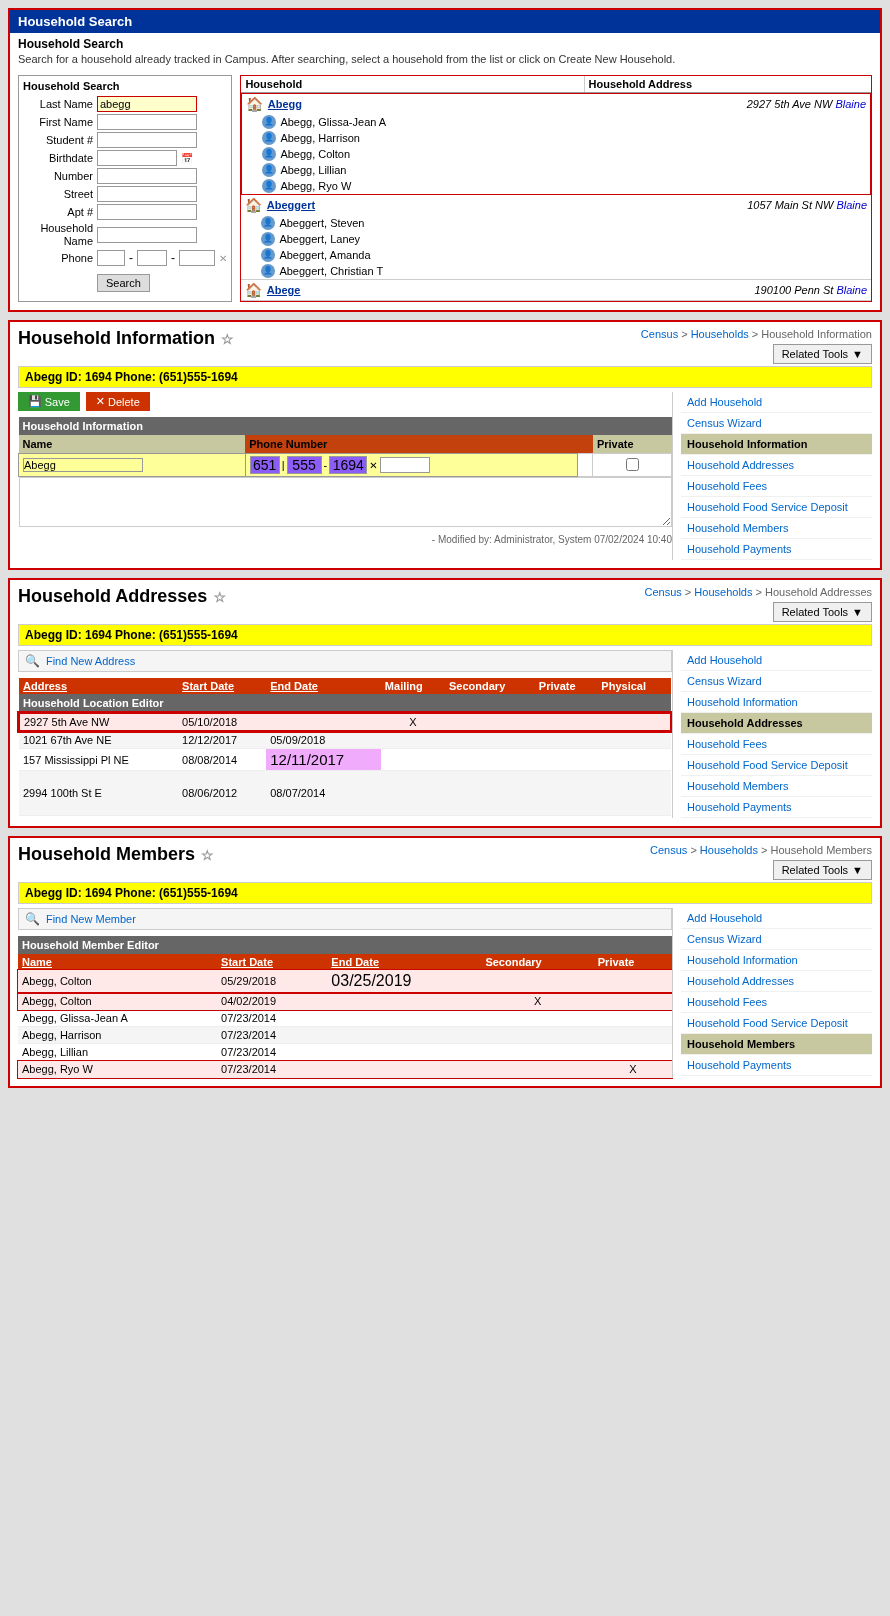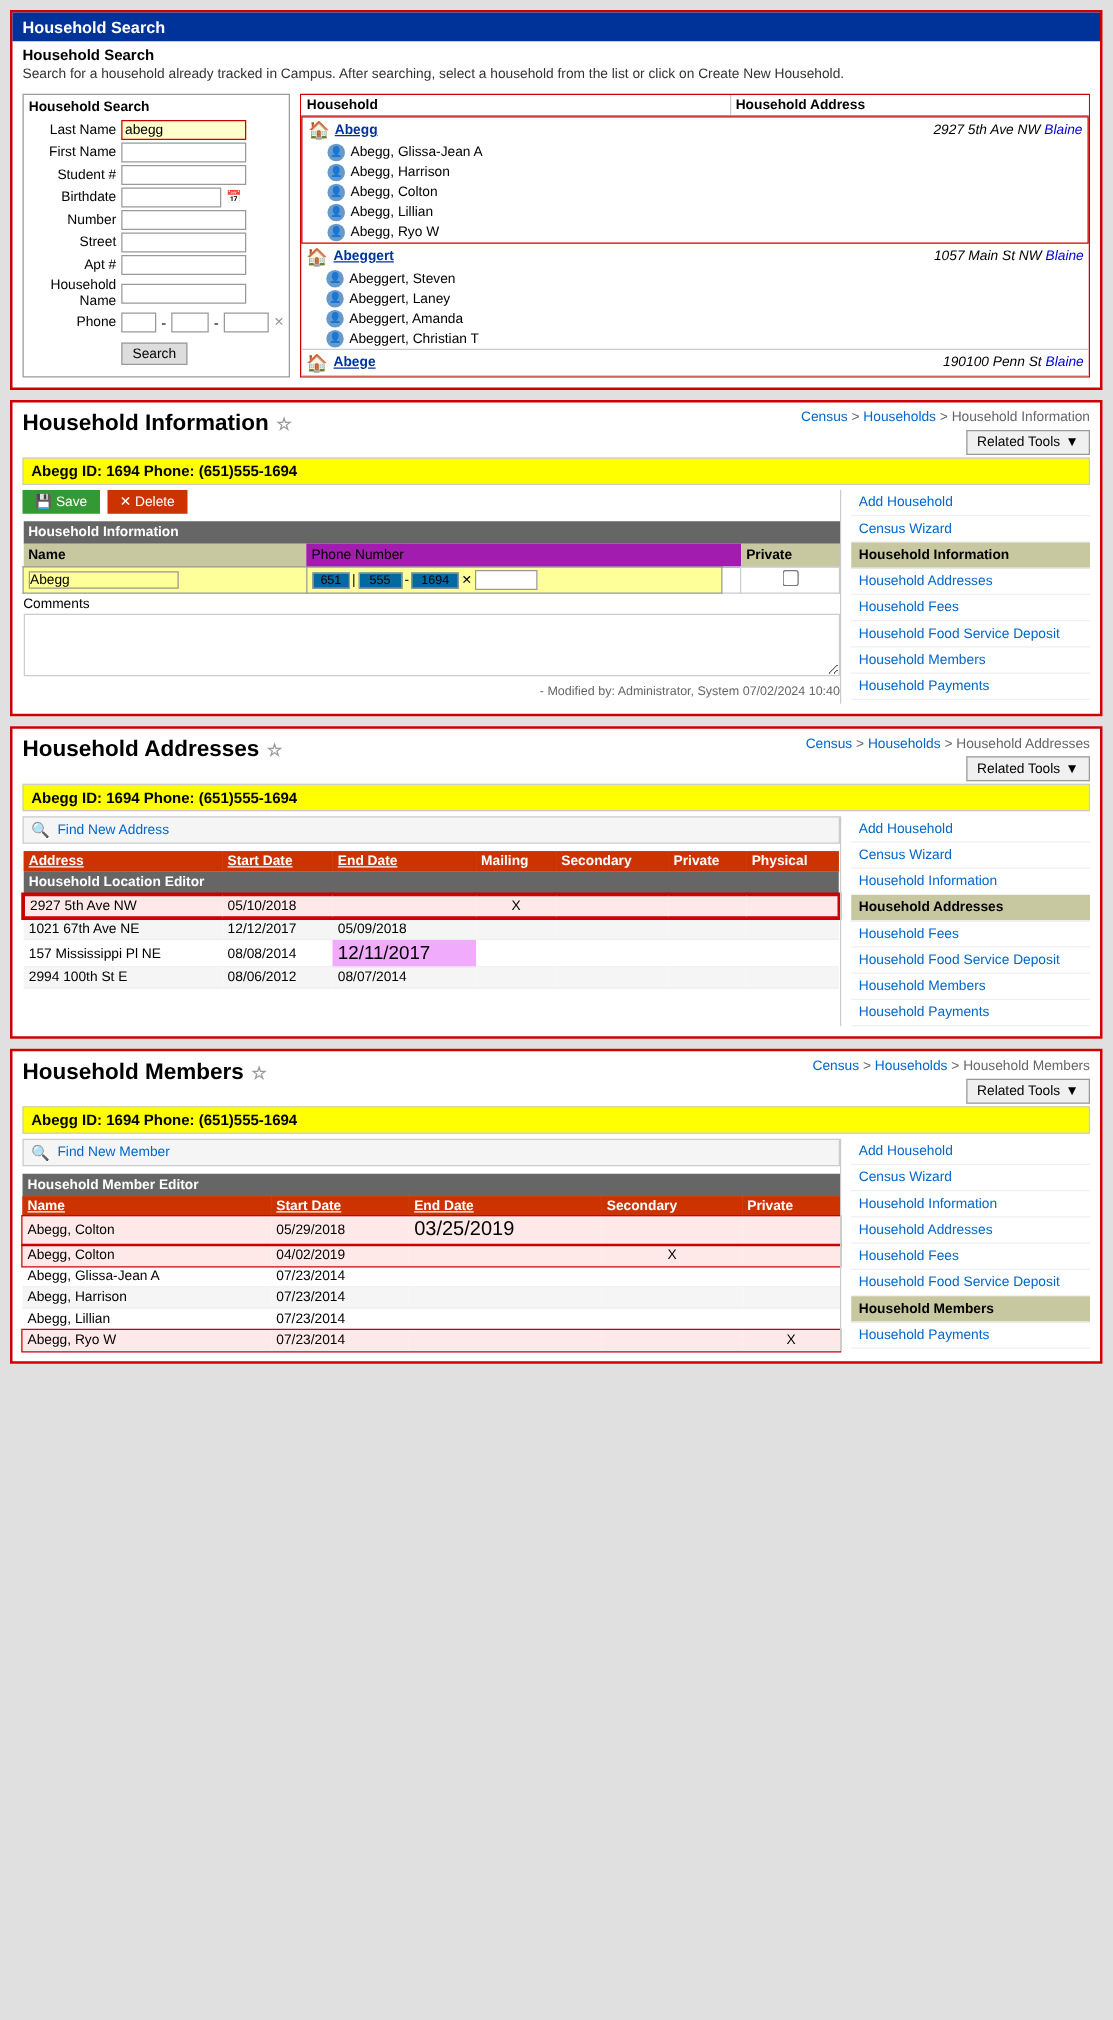"Phone Number" th.editor-header { background: #a21caf -> #c2410c; font-weight: normal -> bold }
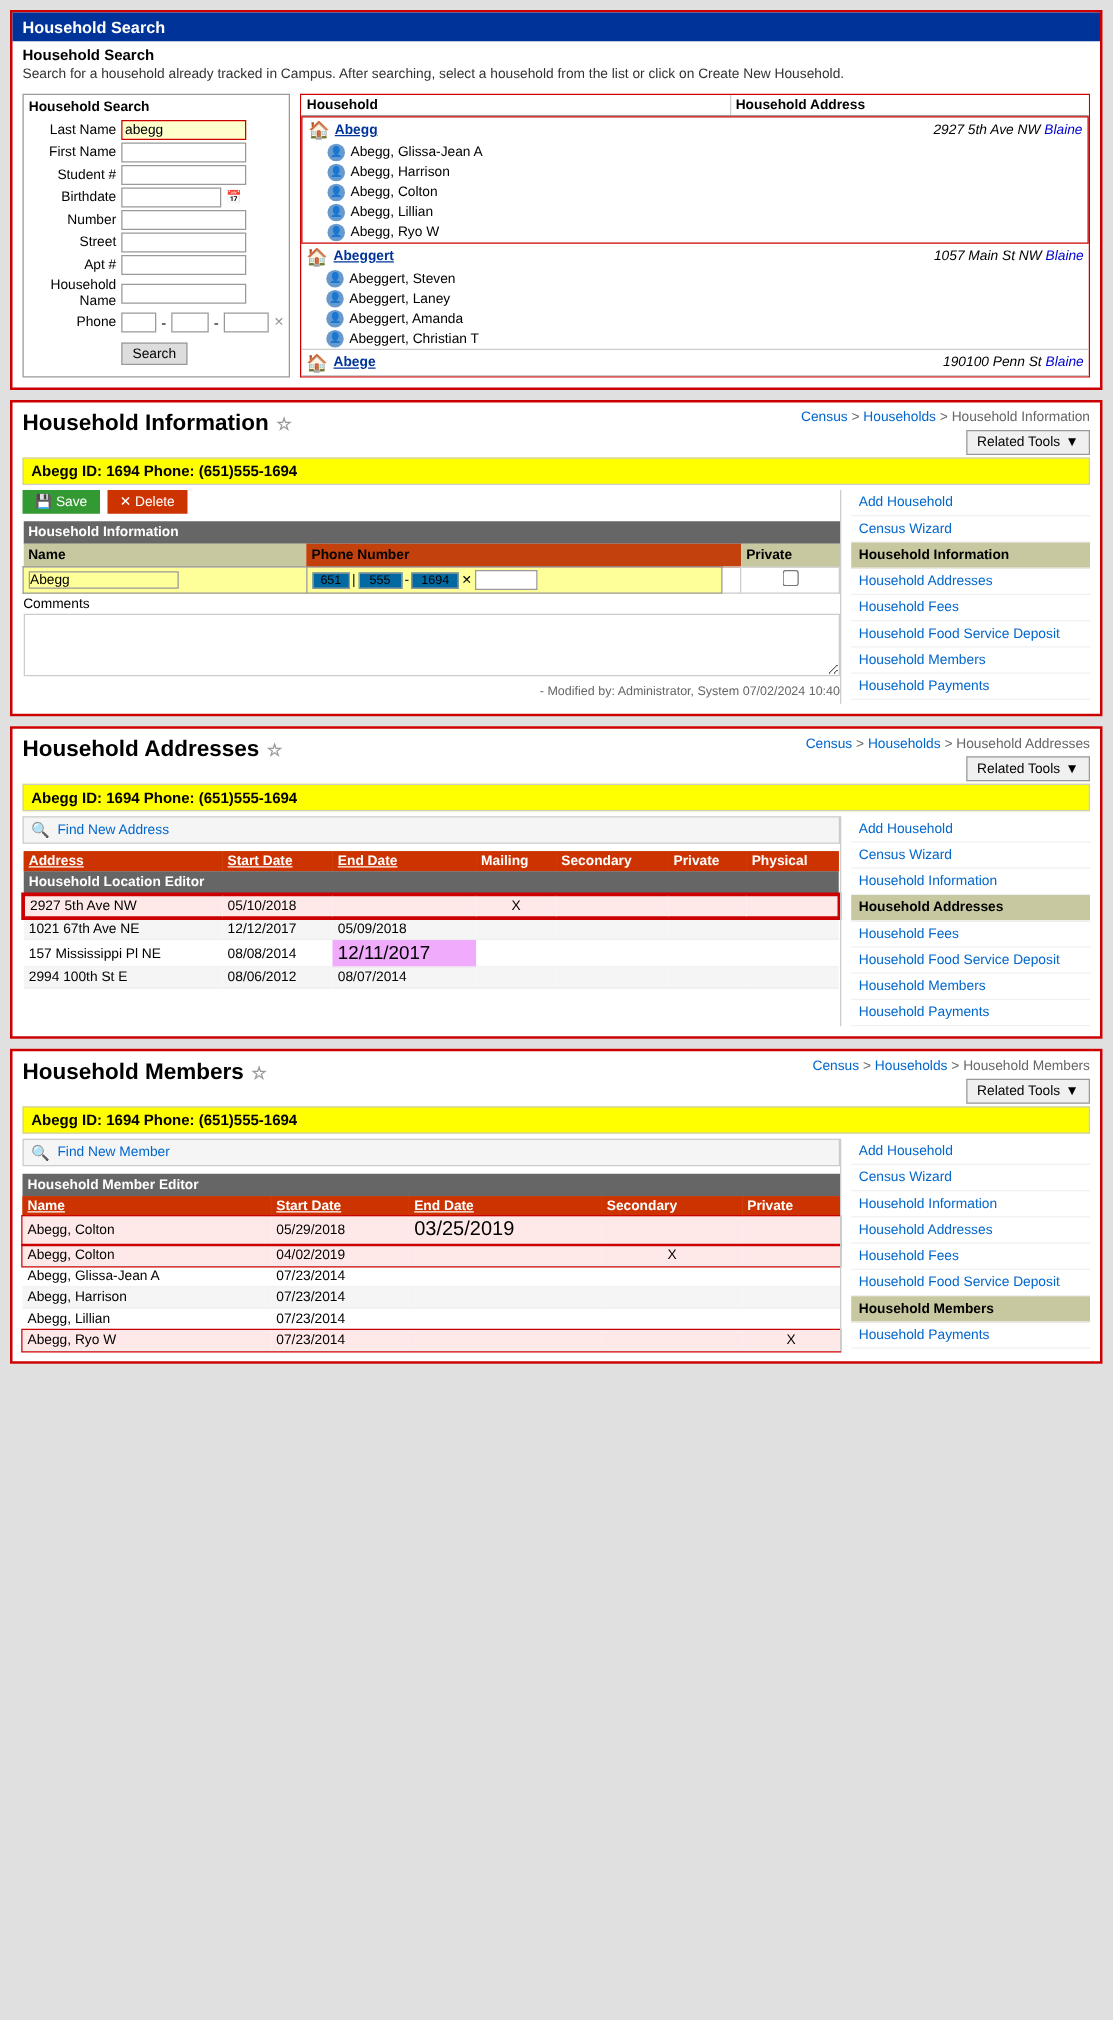"651" .phone-part { background: #0369a1 -> #8b5cf6; font-size: 10px -> 14px }
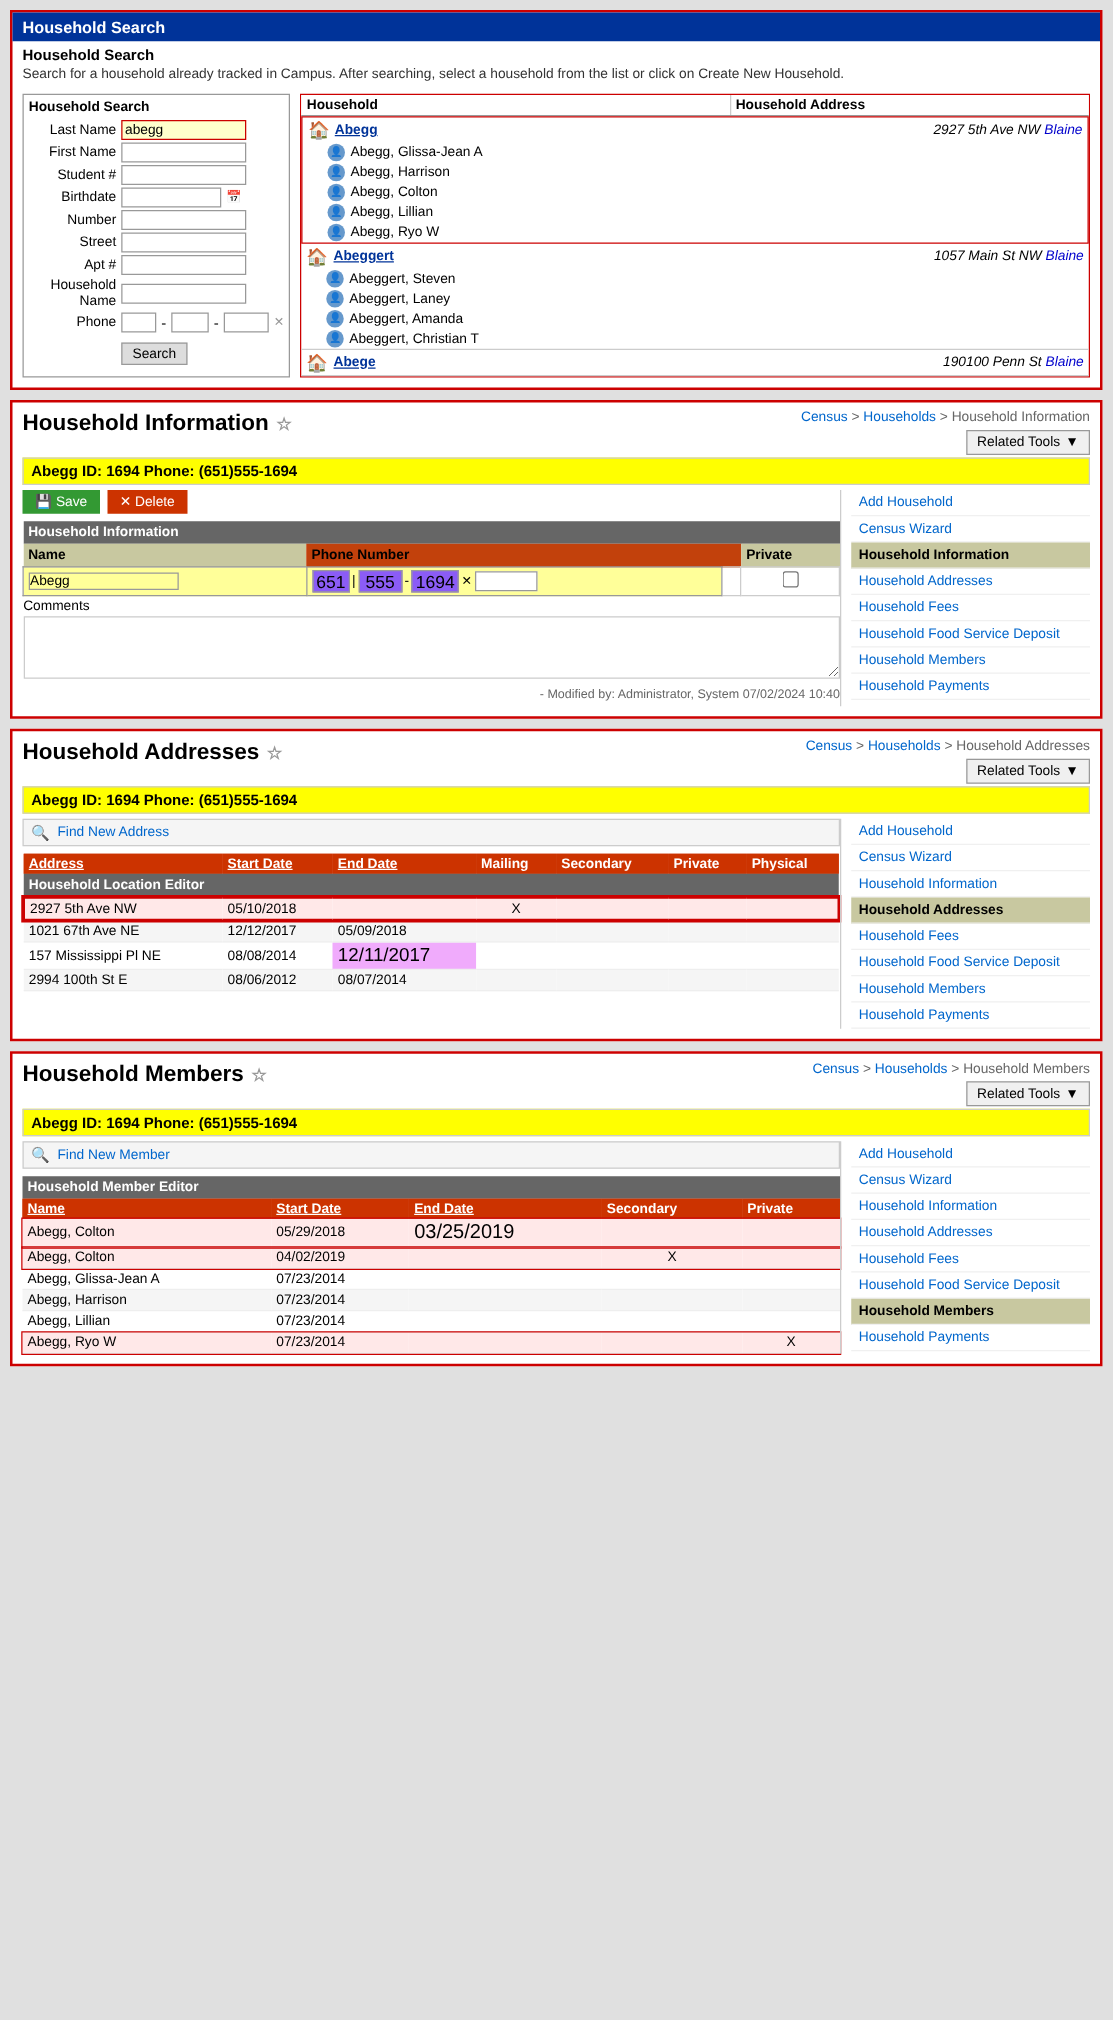"Comments" div { html: <div>Comments</div> -> none }
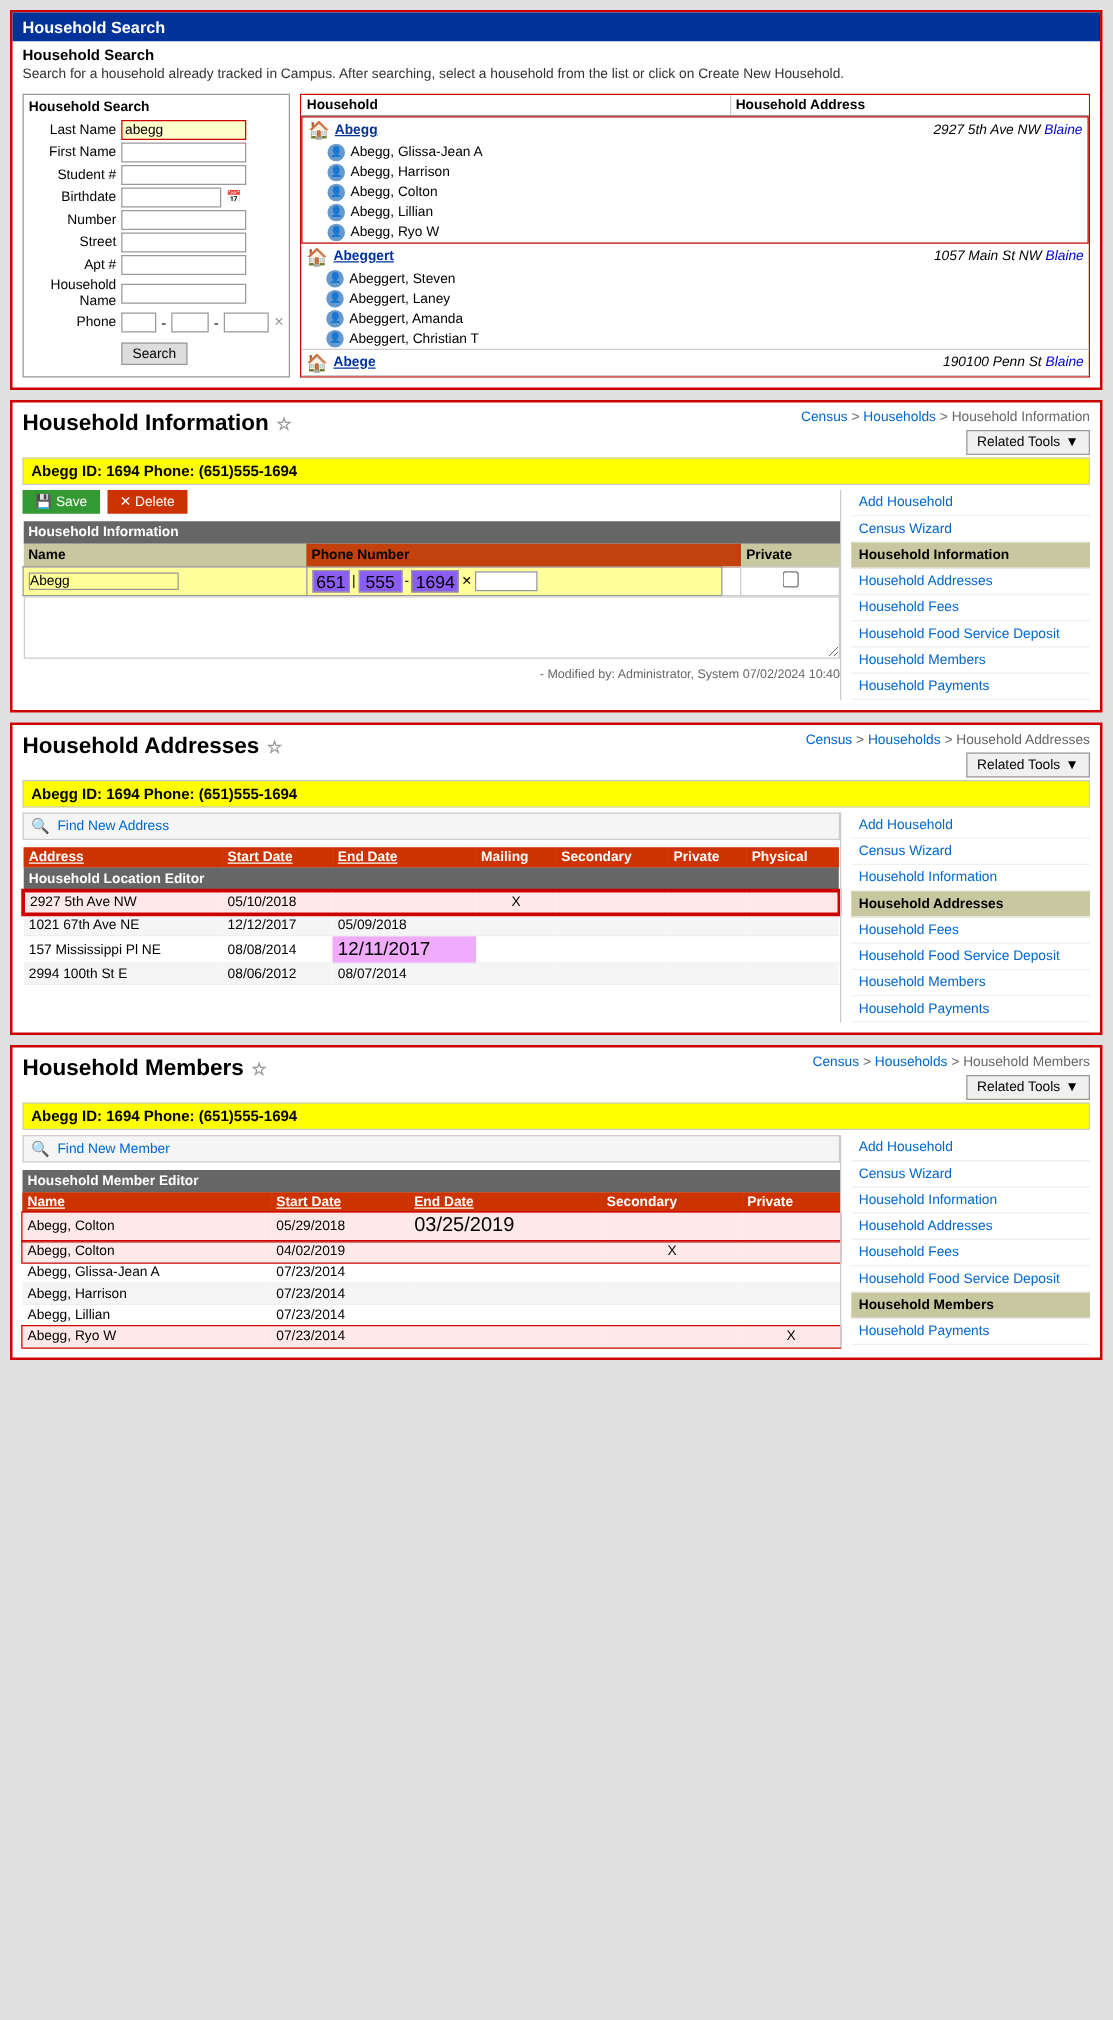"08/07/2014" td { padding: 2px 4px -> 16px 4px }
